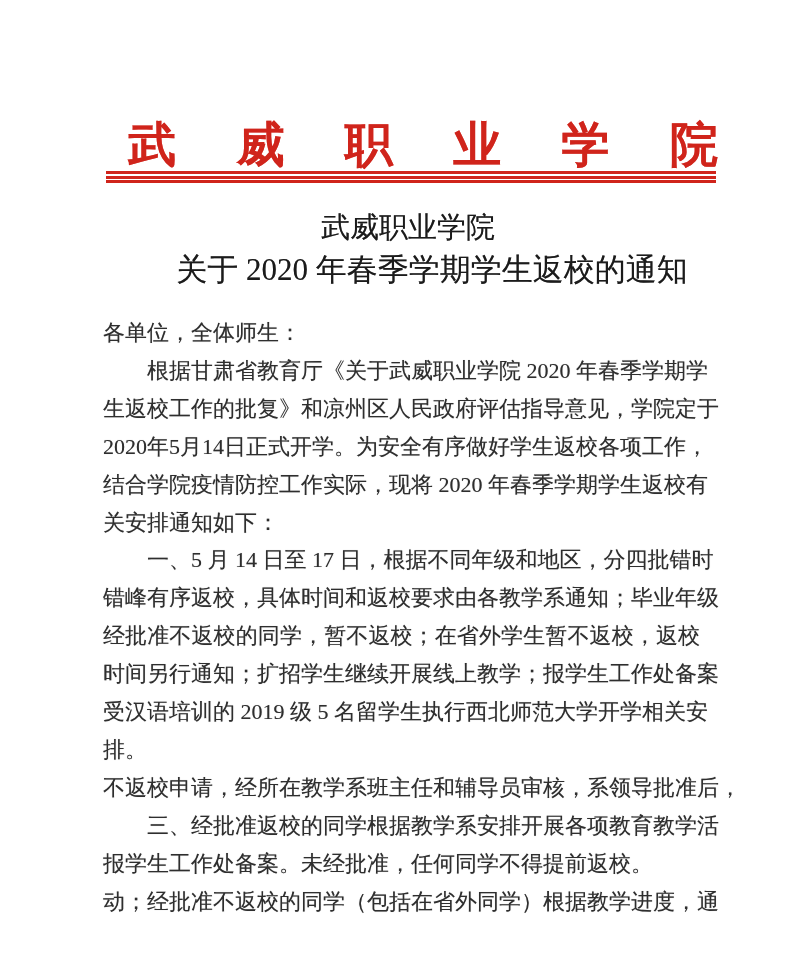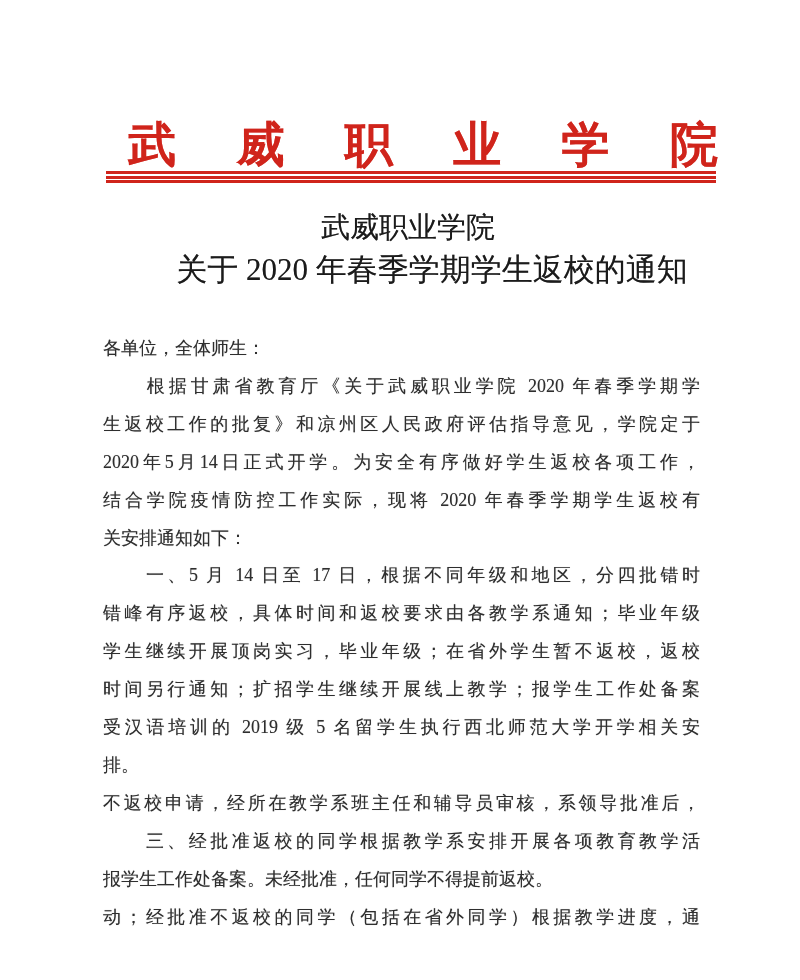"各单位，全体师生：" .doc-body { font-size: 18px -> 22px; top: 330px -> 314px }
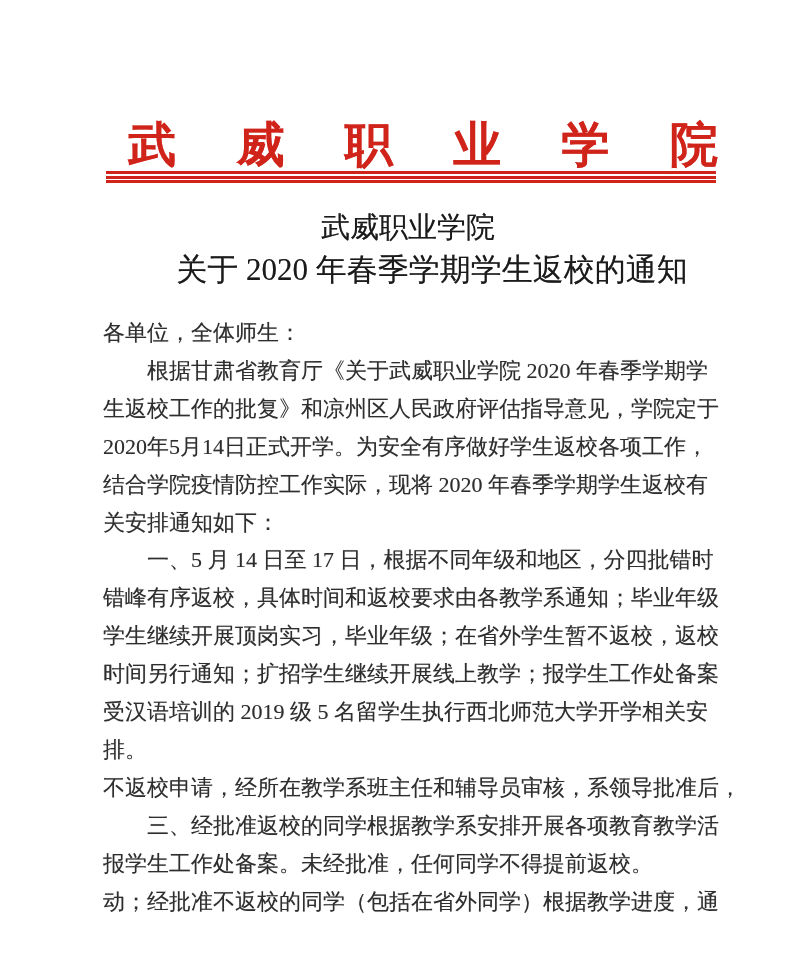"学生继续开展顶岗实习，毕业年级；在省外学生暂不返校，返校" div.ln { text: 学生继续开展顶岗实习，毕业年级 -> 经批准不返校的同学，暂不返校 }
